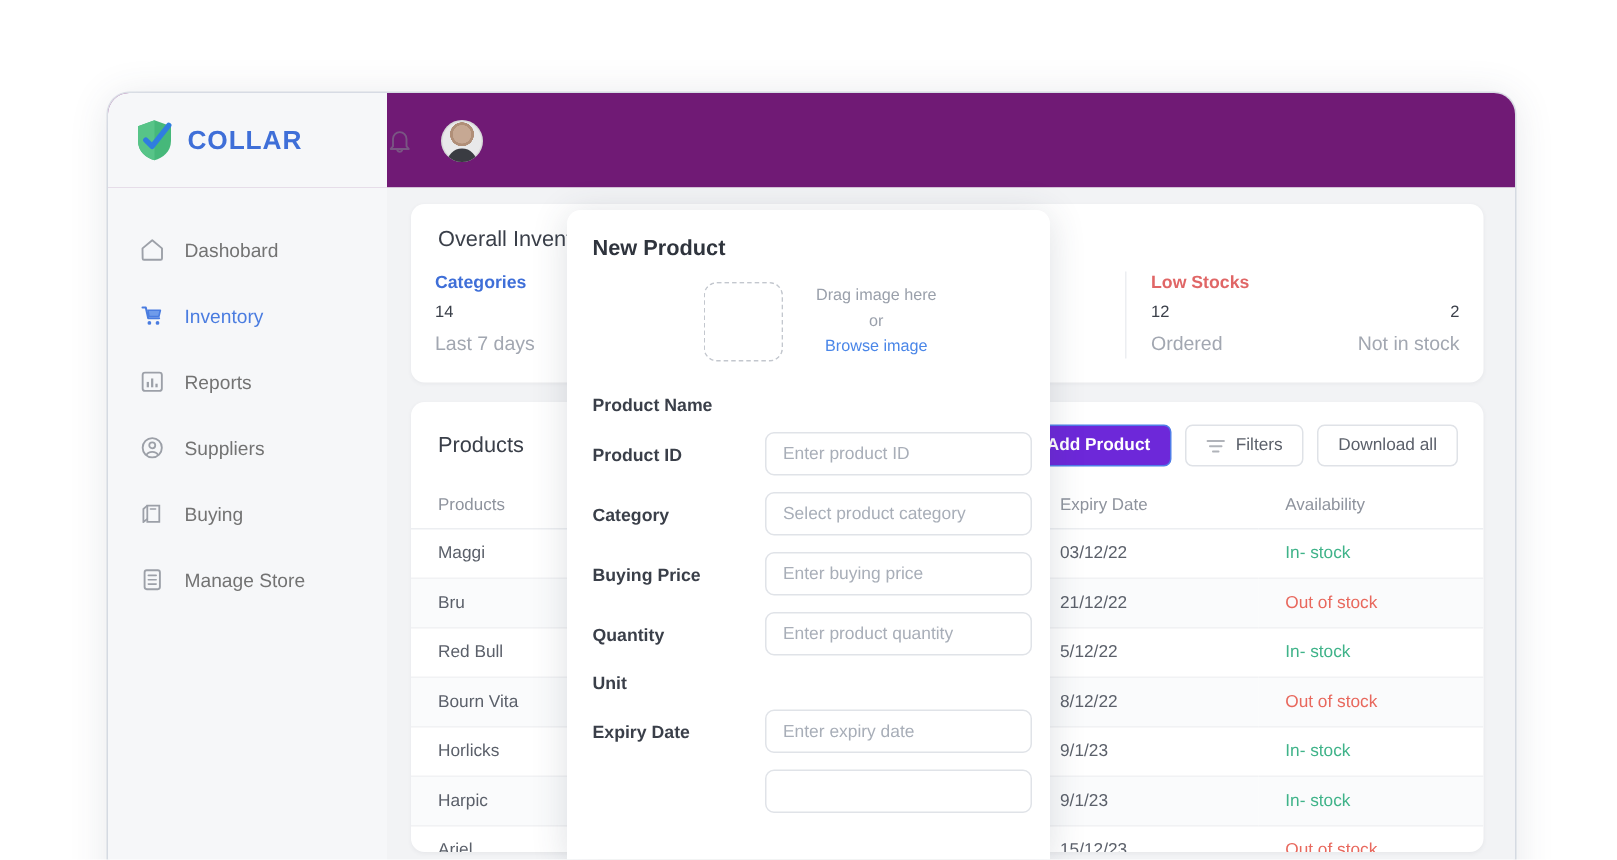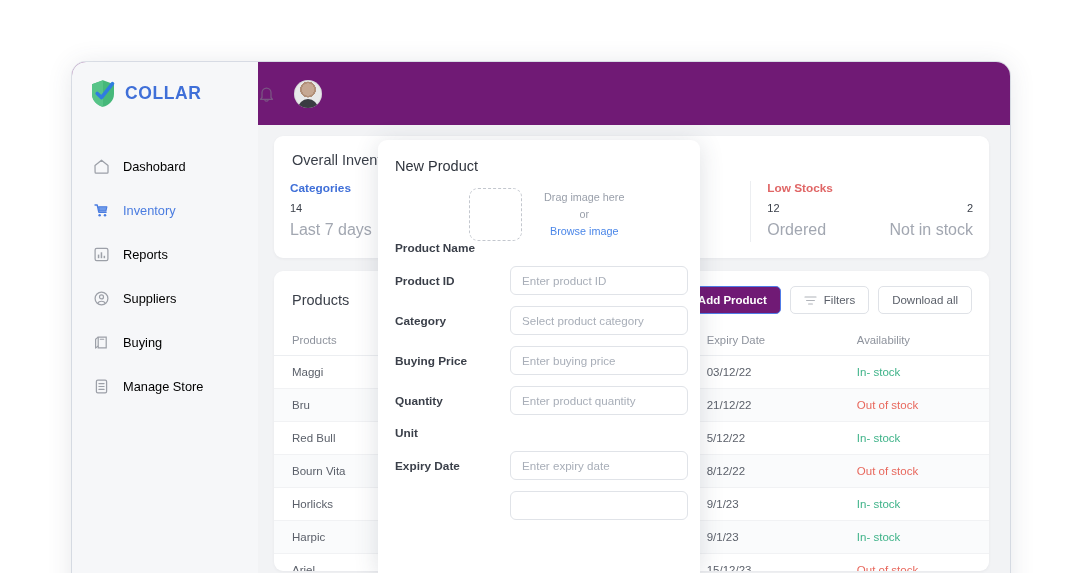"Dashobard" .nav-item .nav-label { color: #000000 -> #737373 }
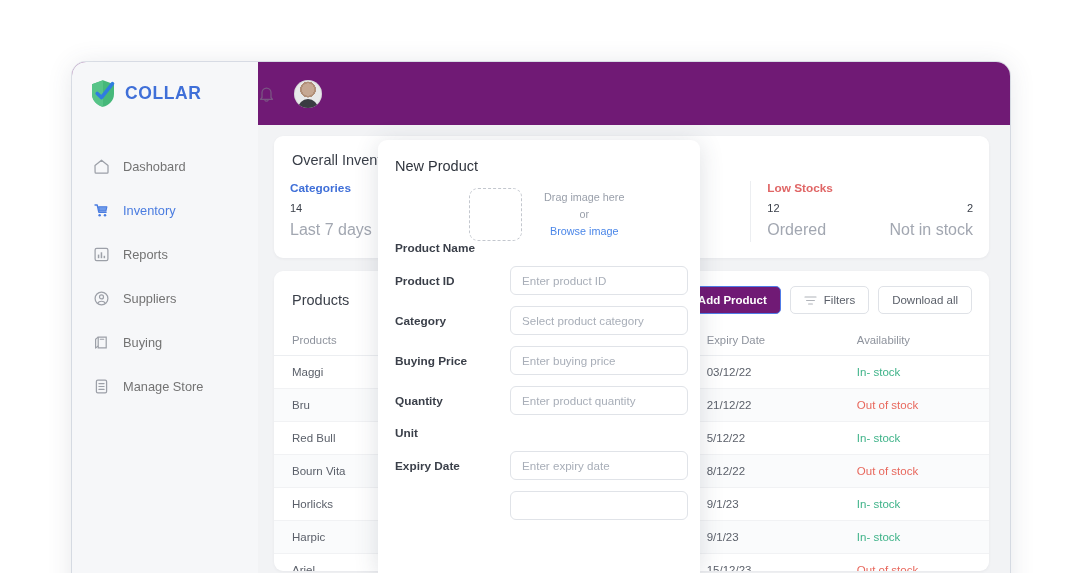"New Product" .modal-title { font-weight: normal -> bold }
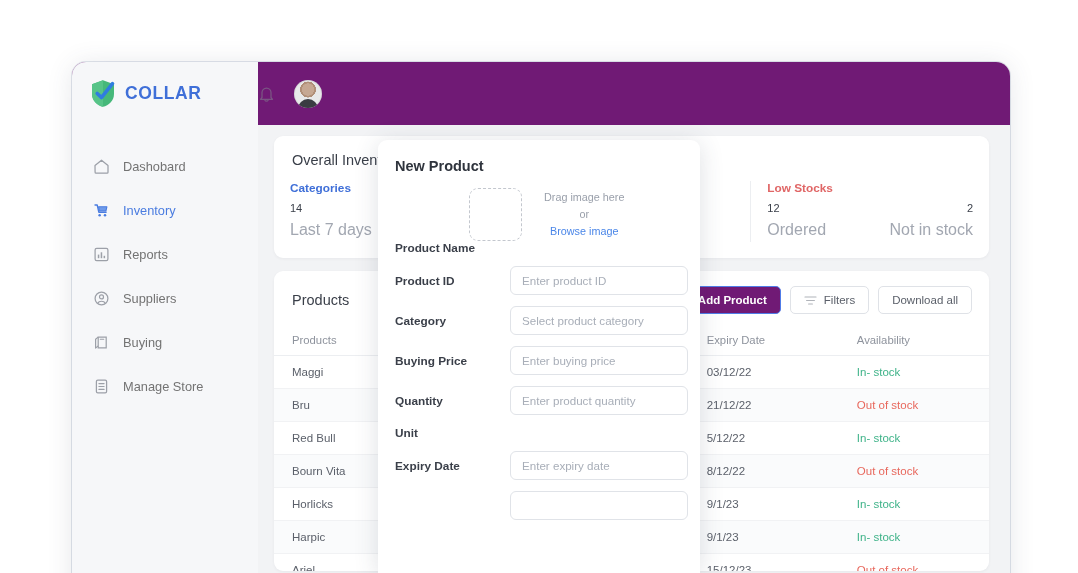"Drag image here" .dropzone-row { margin-bottom: none -> 22px }
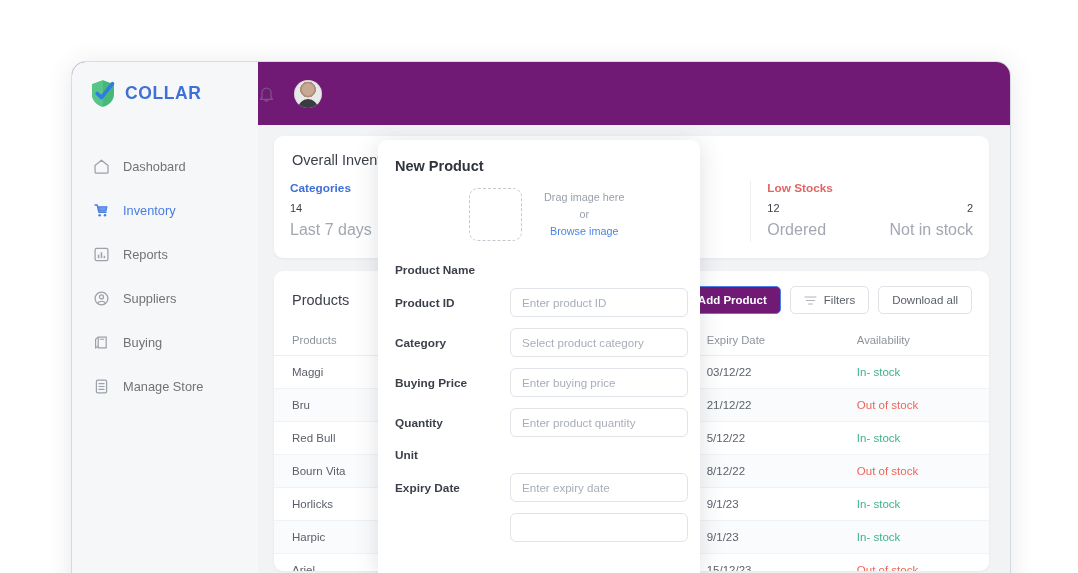"Last 7 days" .inv-sub { font-size: 16px -> 13px }
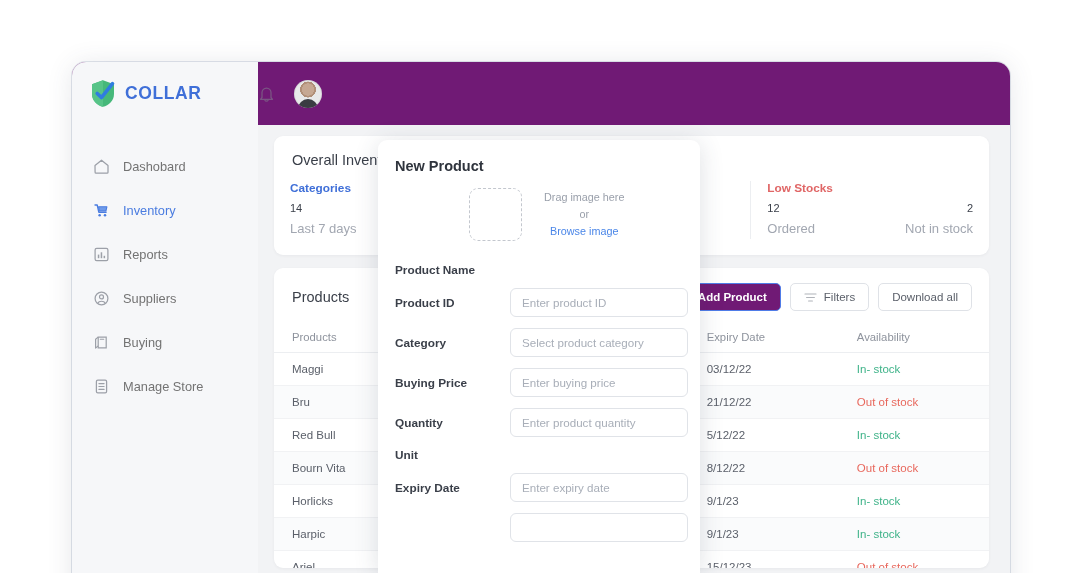"Add Product" .btn-primary { background: #701a75 -> #6d28d9 }
